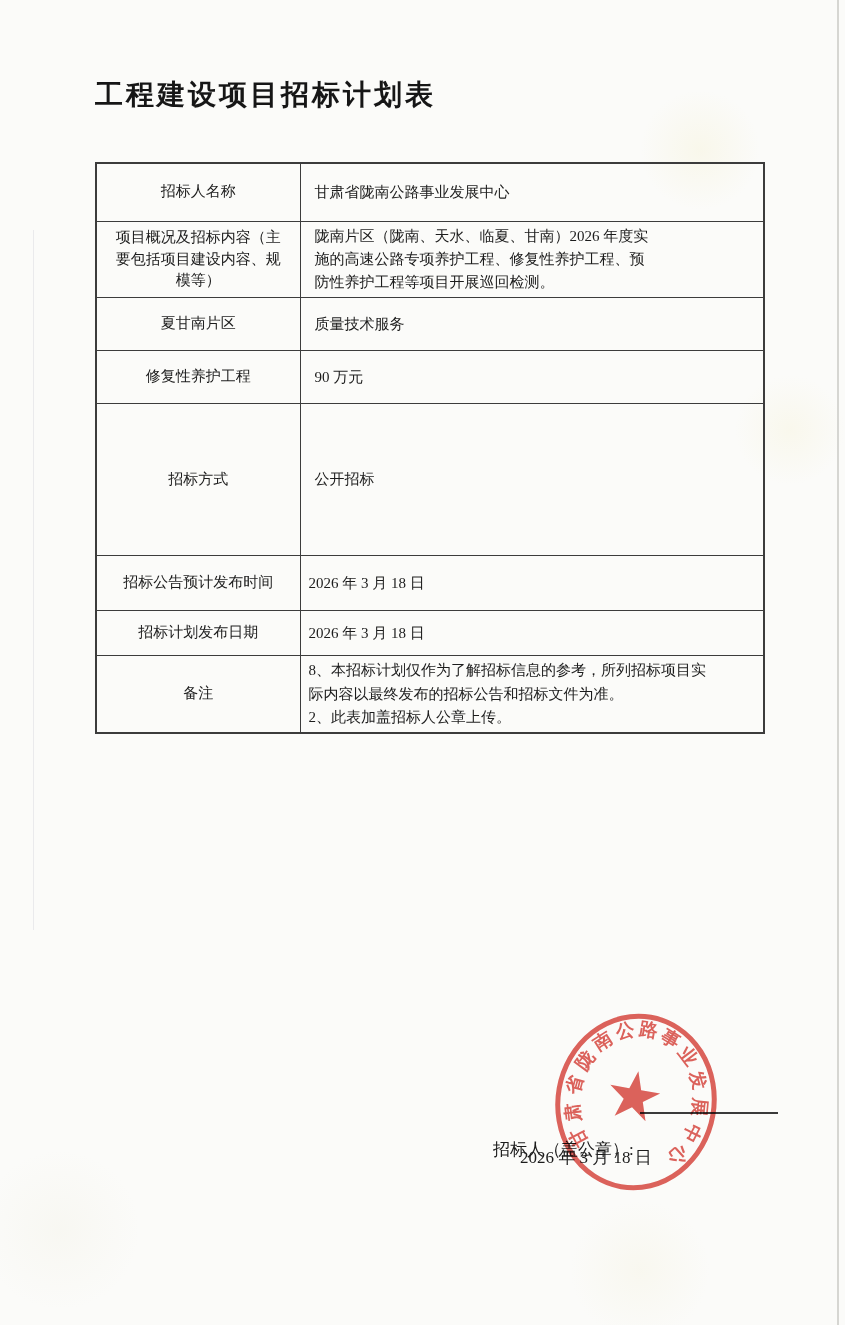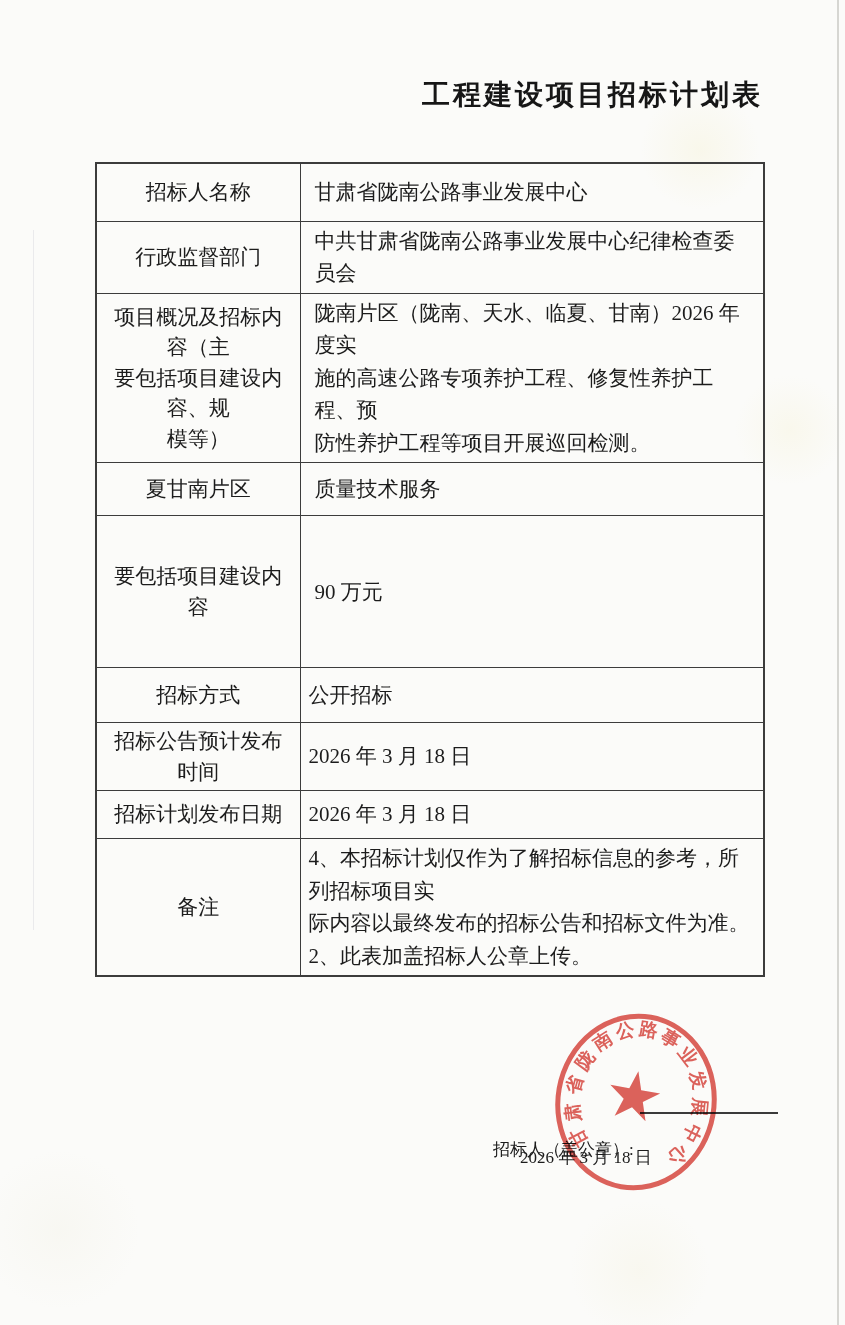"工程建设项目招标计划表" .doc-title { text-align: right -> left }
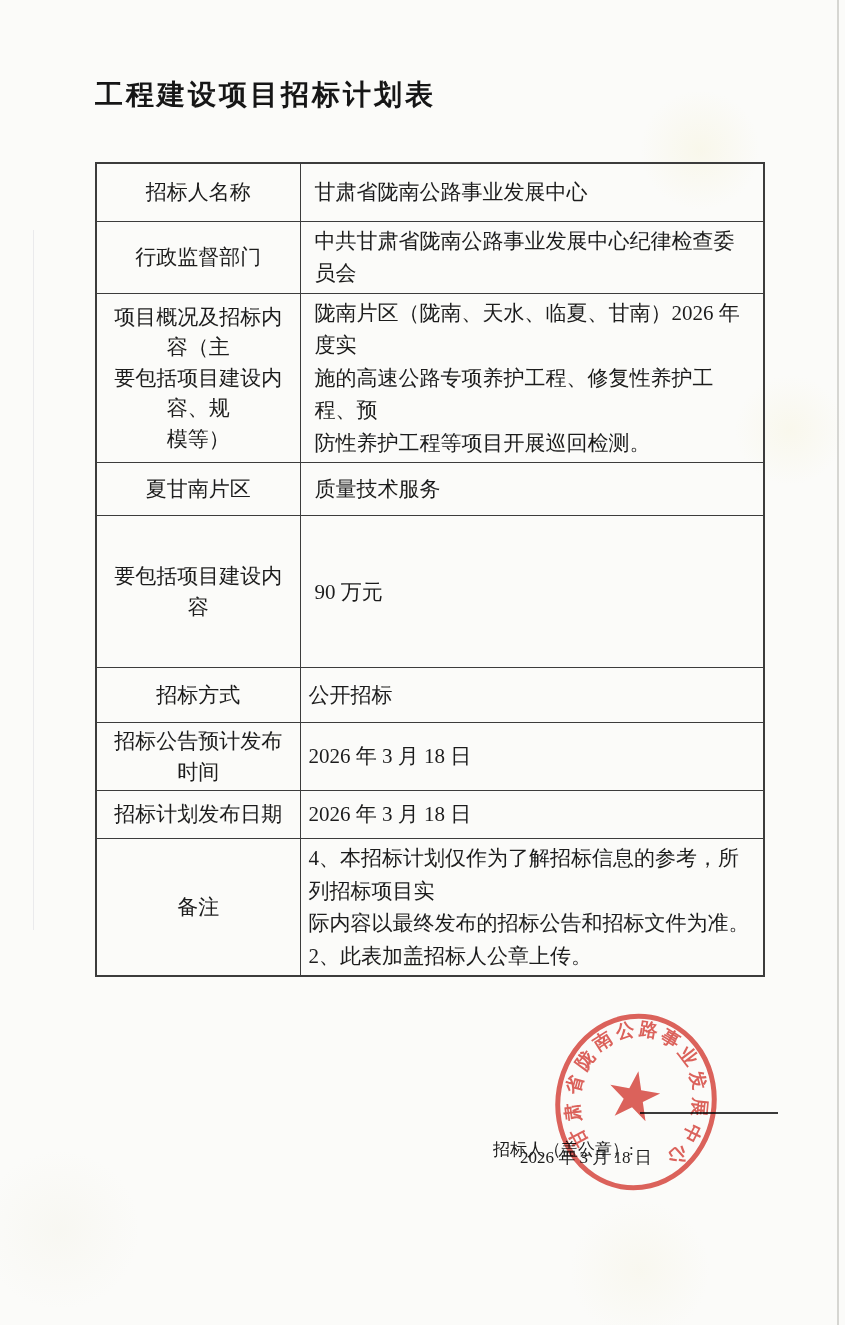"招标人名称" .bid-table td { font-size: 21px -> 15px }
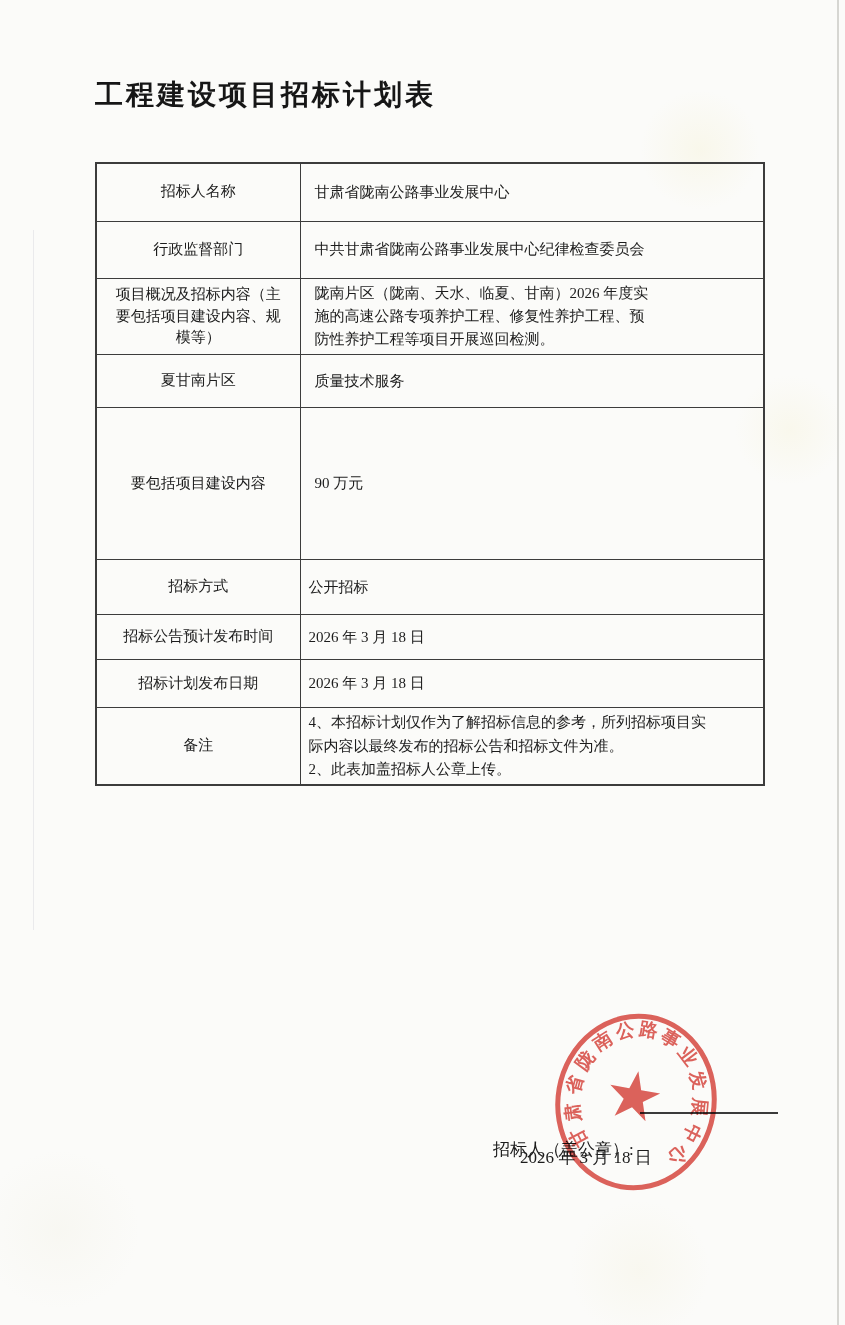"行政监督部门" tr { html: <tr> <td>行政监督部门</td> <td>中共甘肃省陇南公路事业发展中心纪律检查委员会</td> </tr> -> none }
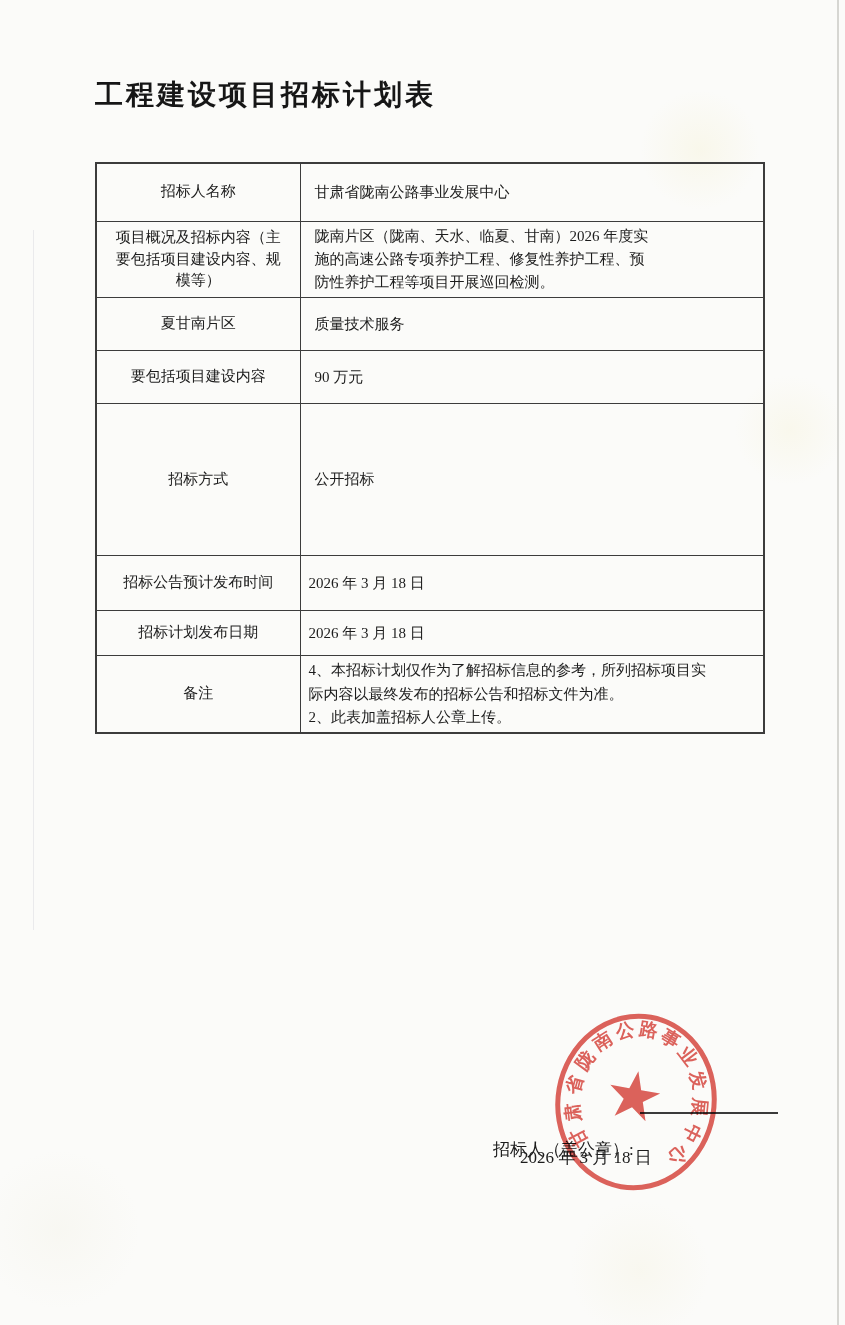"要包括项目建设内容" td.label-cell { text: 要包括项目建设内容 -> 修复性养护工程 }
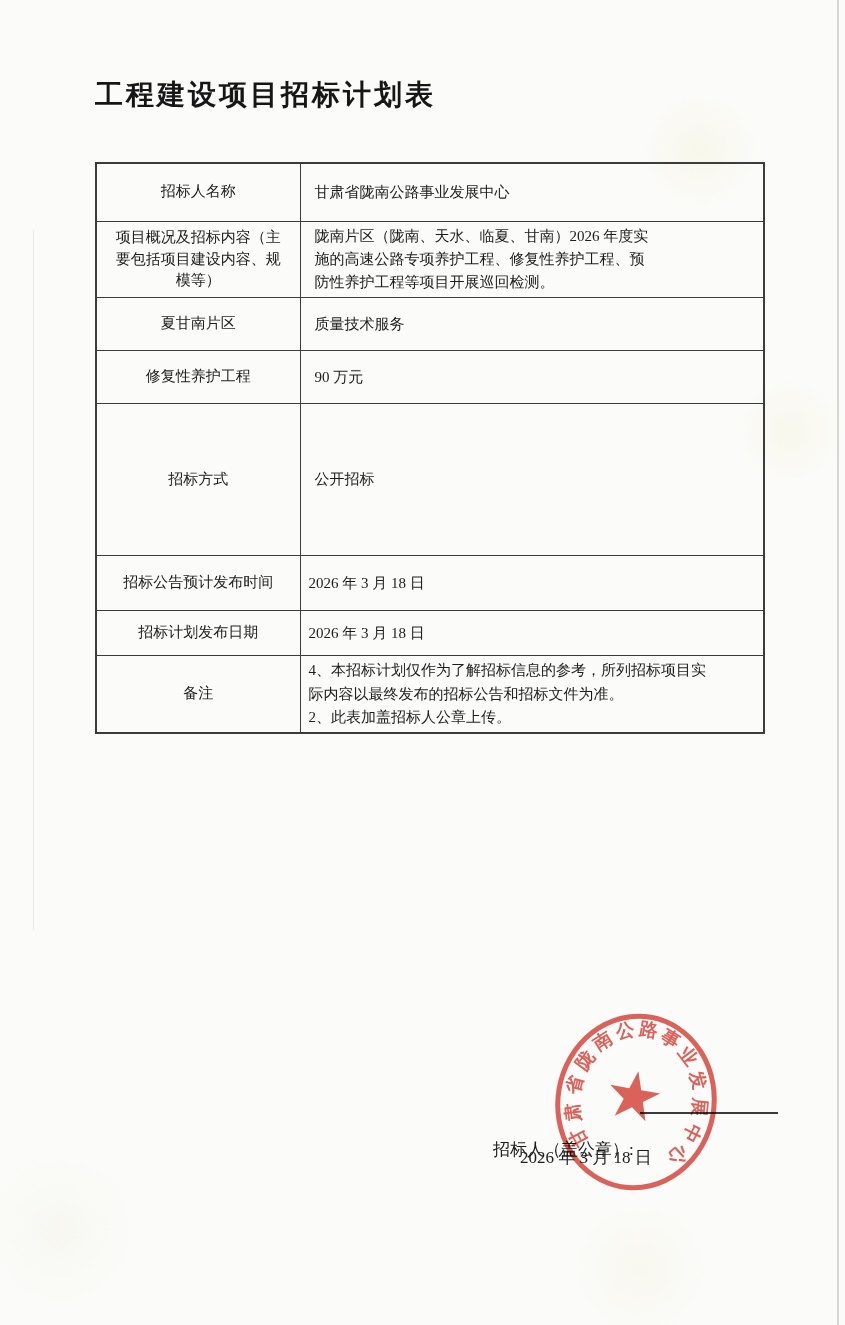"4、本招标计划仅作为了解招标信息的参考，所列招标项目实" td.value-cell { text: 4 -> 8 }
